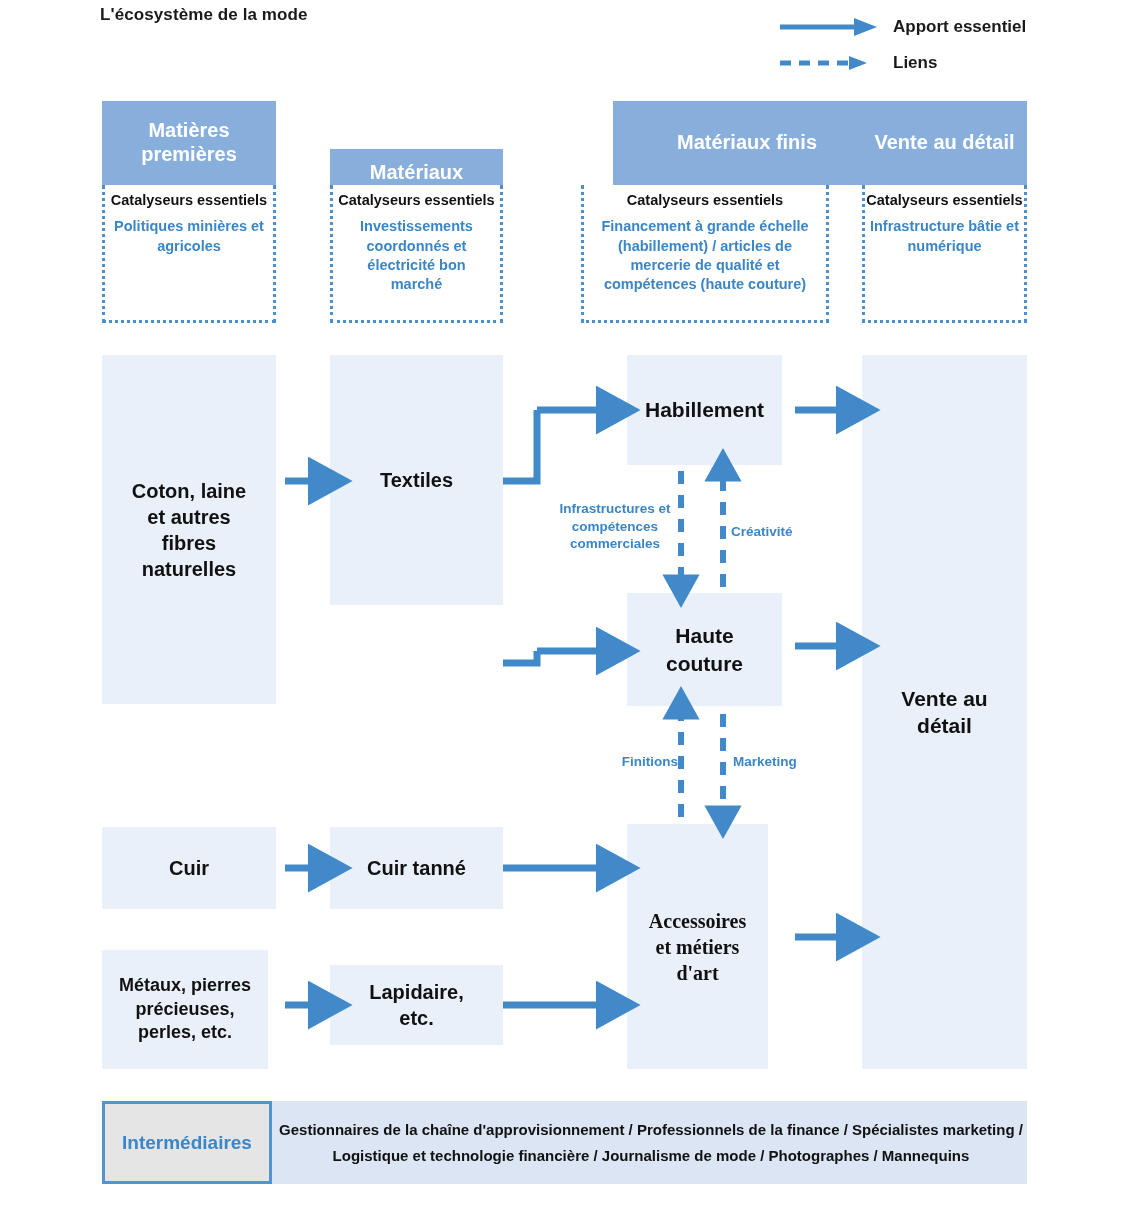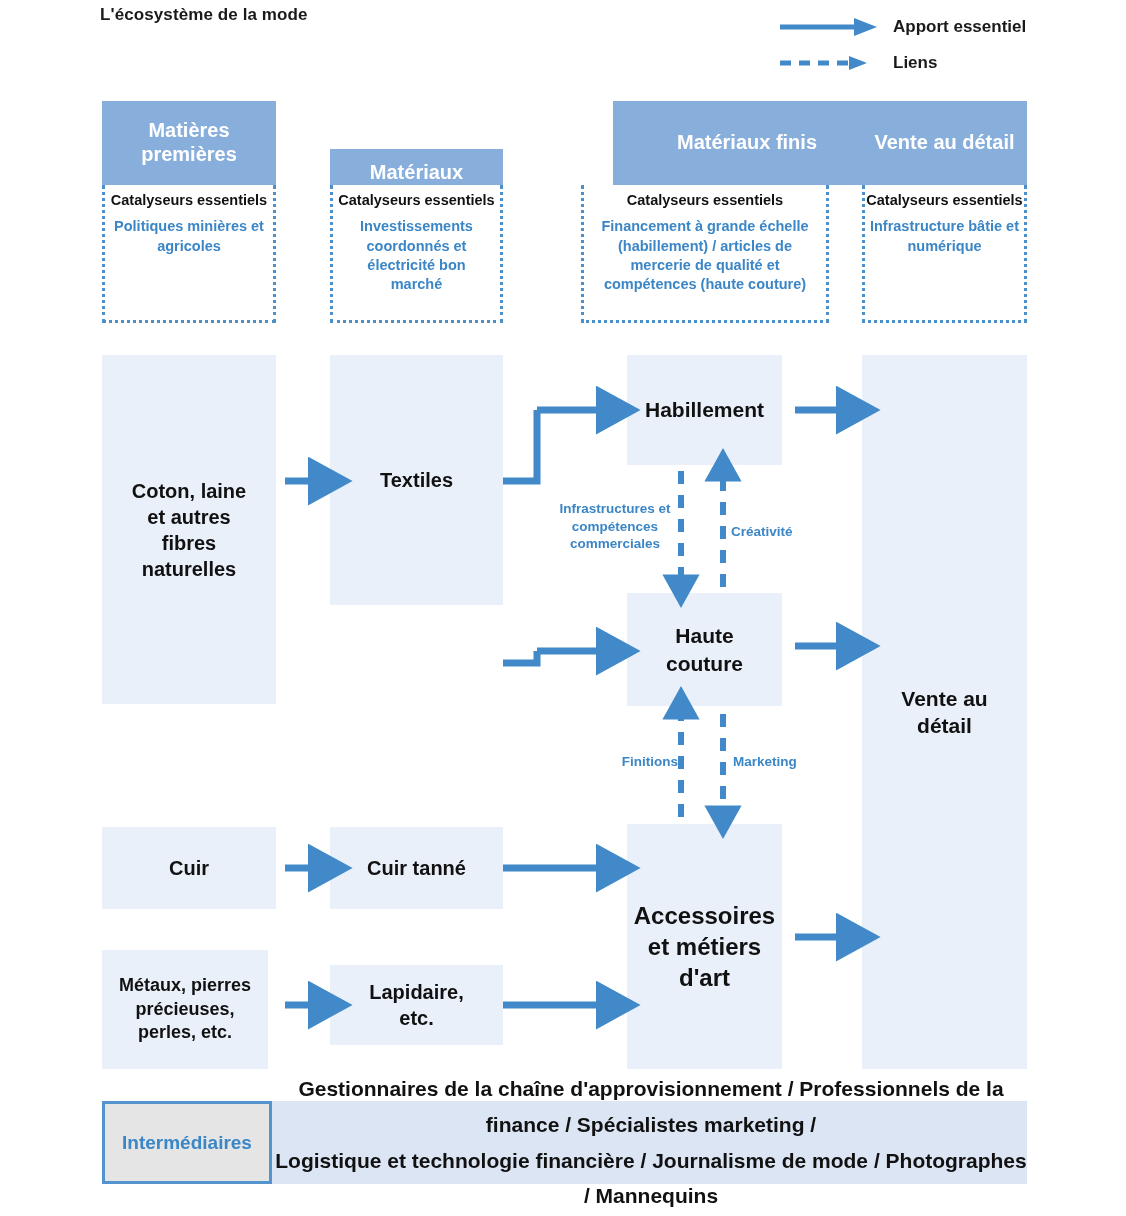"Accessoires et métiers d'art" div.abs { font-family: none -> Liberation Serif, serif; font-size: 24px -> 20px; width: 155px -> 141px }
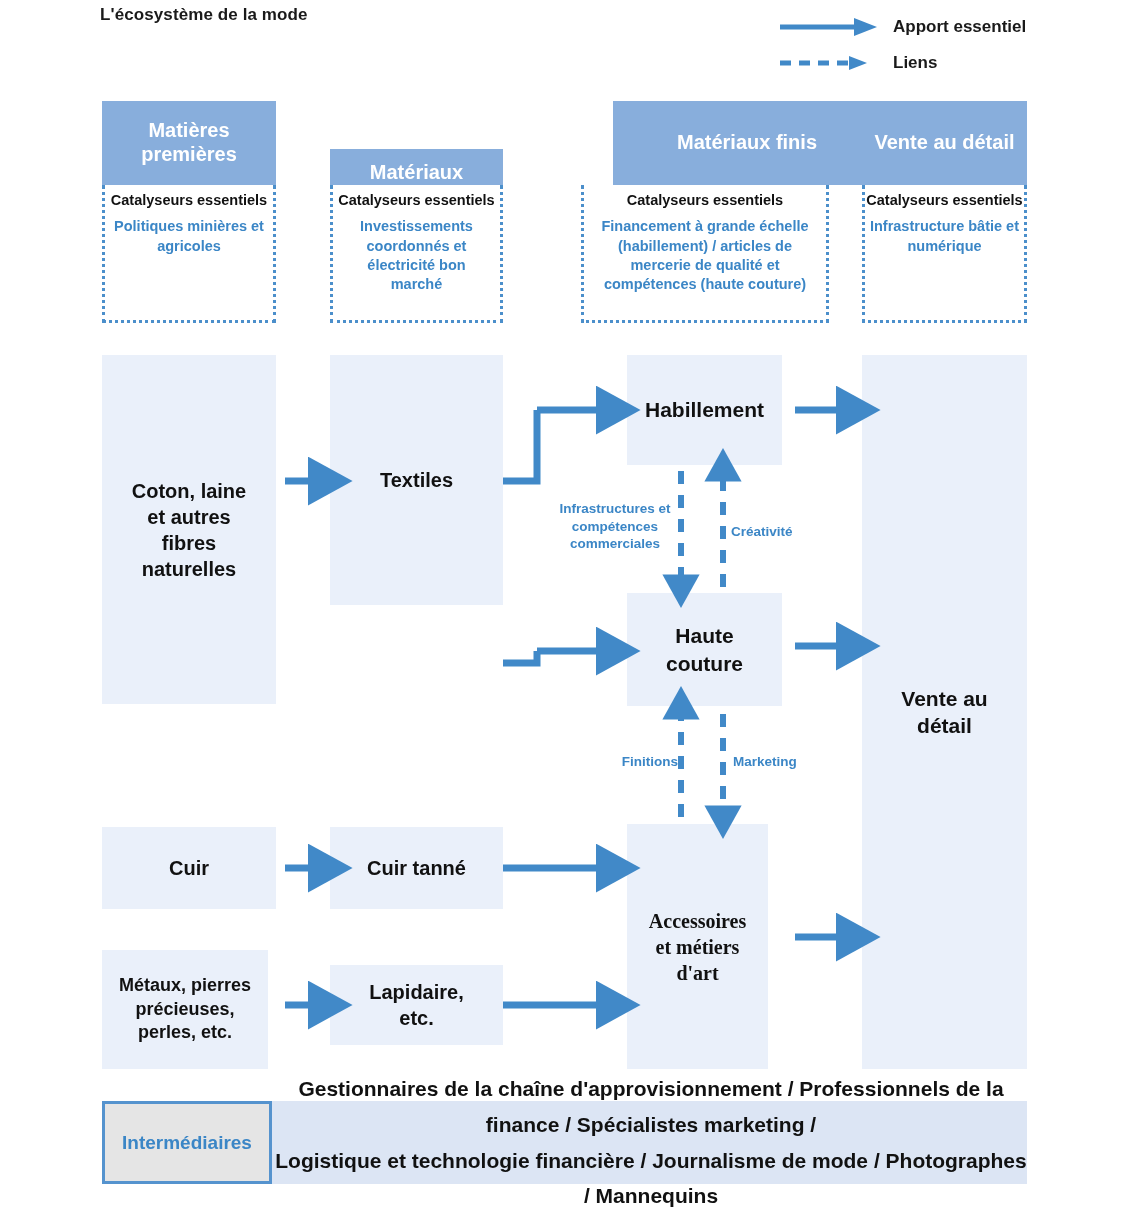"Gestionnaires de la chaîne" #interm-text { font-size: 21px -> 15px }
